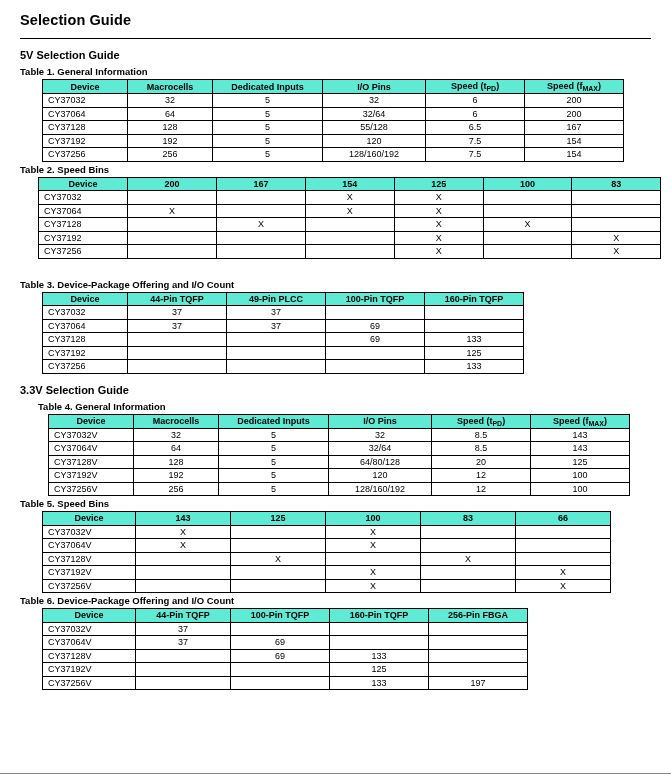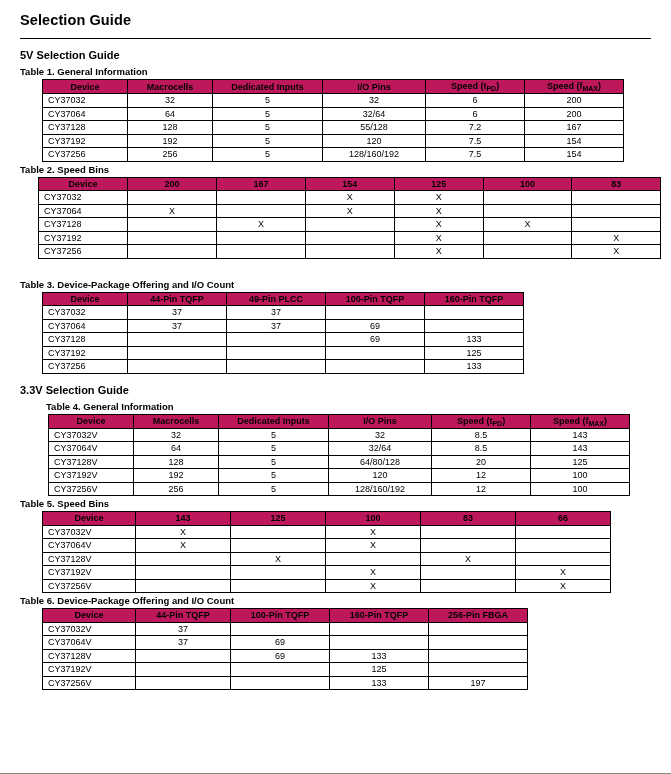"Device" thead th { background: #be185d -> #5eead4 }
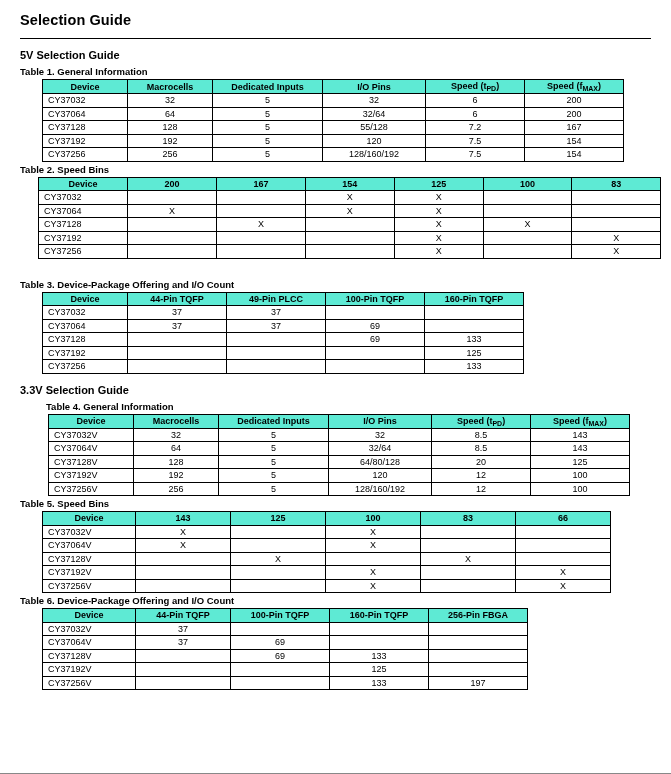"7.2" td { text: 7.2 -> 6.5 }
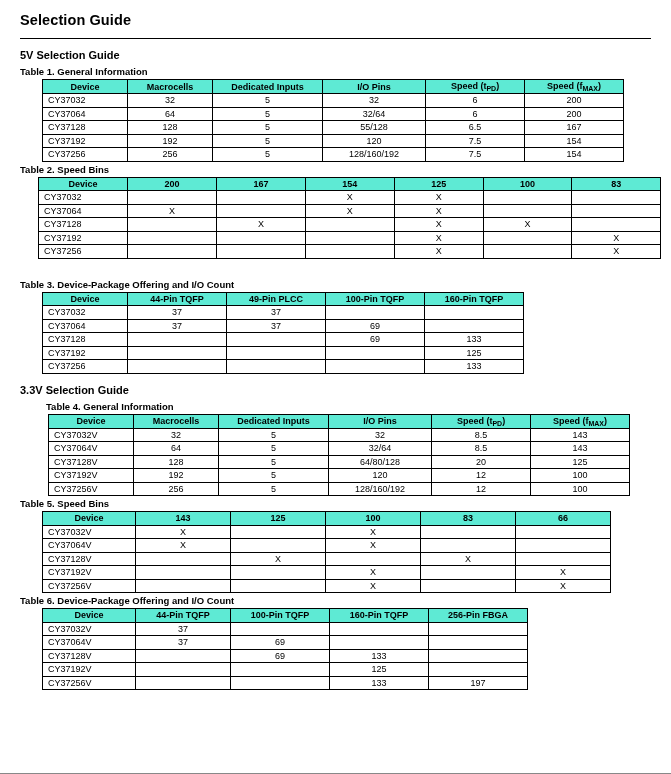"Table 4. General Information" .caption-indent-2 { margin-left: 26px -> 18px }
